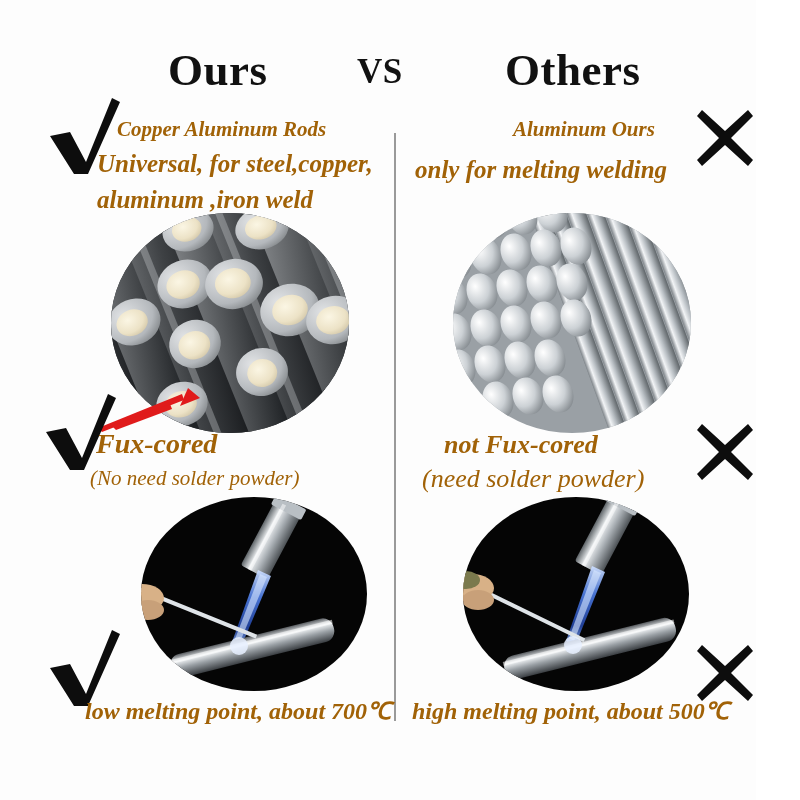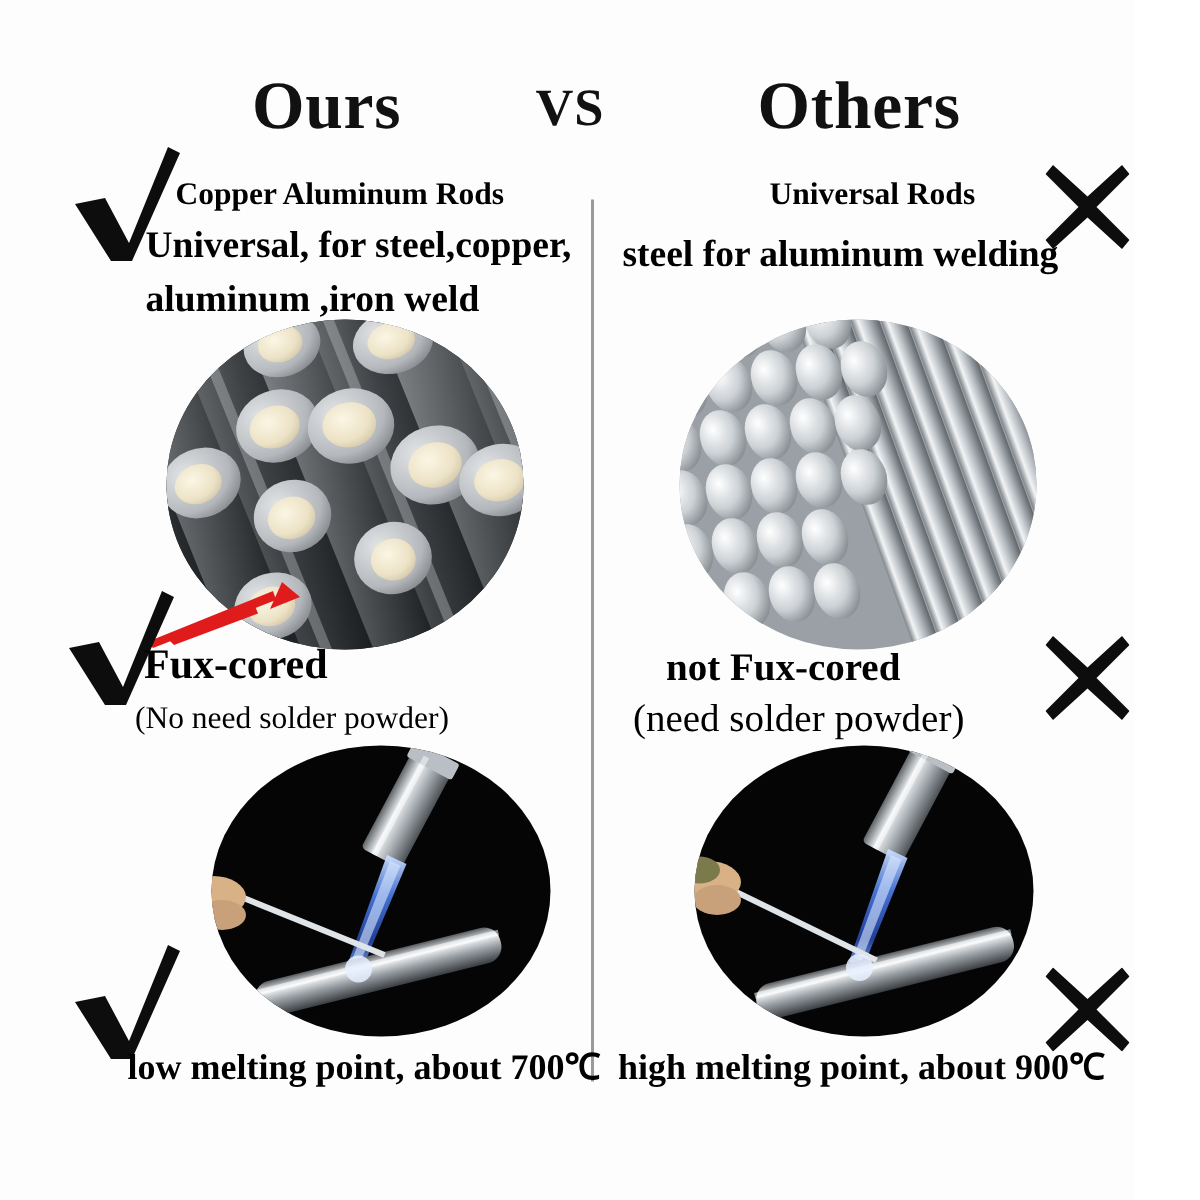"Copper Aluminum Rods" .txt { color: #000000 -> #a16207; font-style: none -> italic }
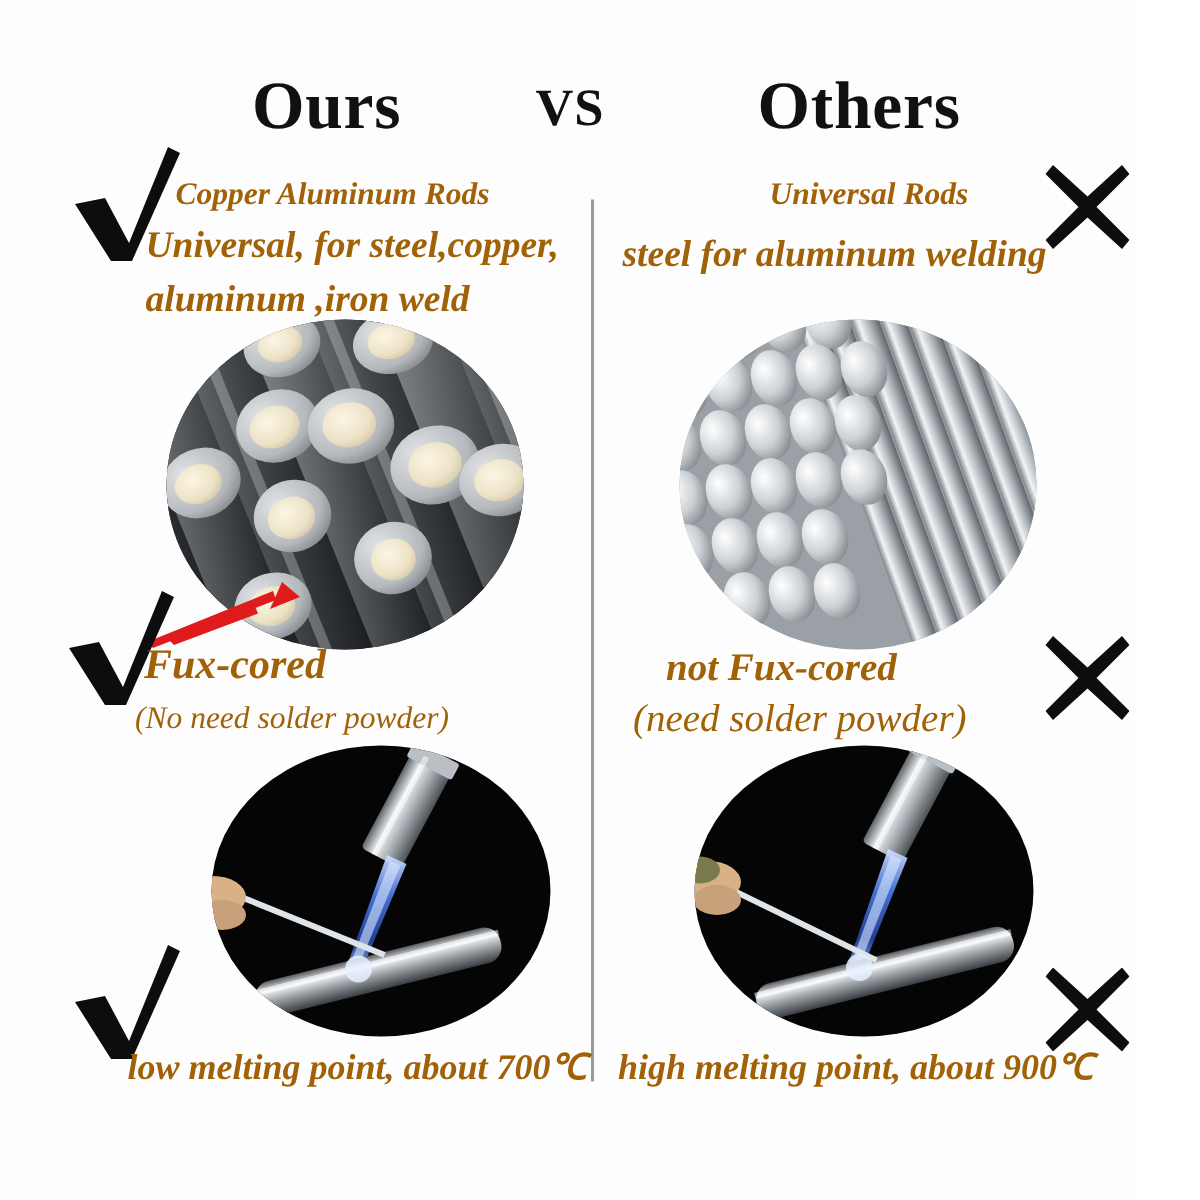"Universal Rods" div.txt { text: Universal Rods -> Aluminum Ours }
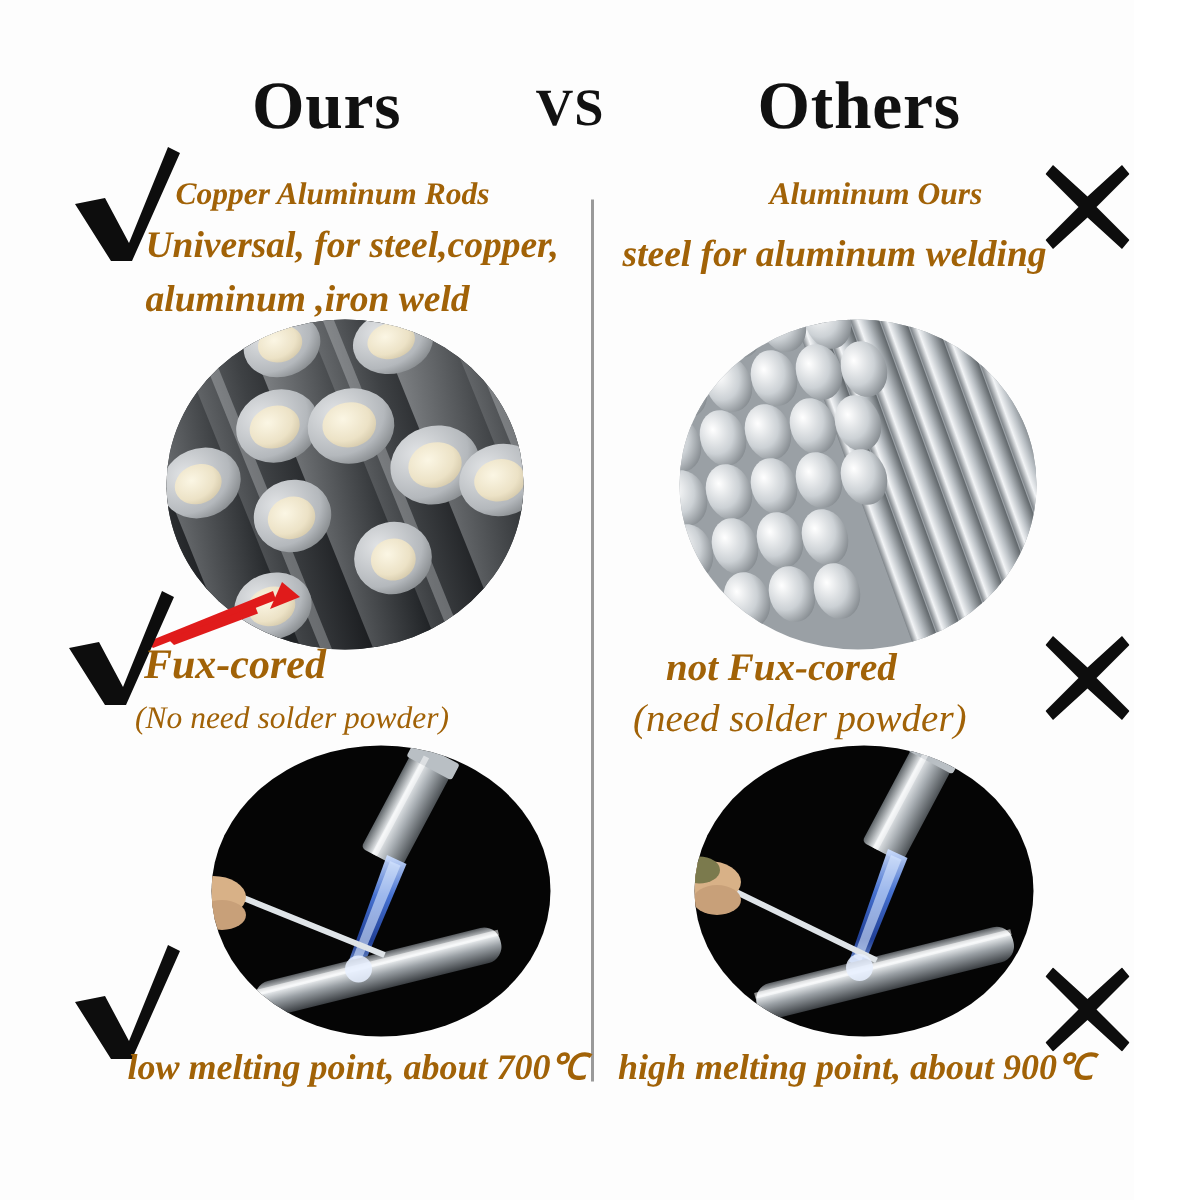"steel for aluminum welding" div.txt { text: steel for aluminum -> only for melting }
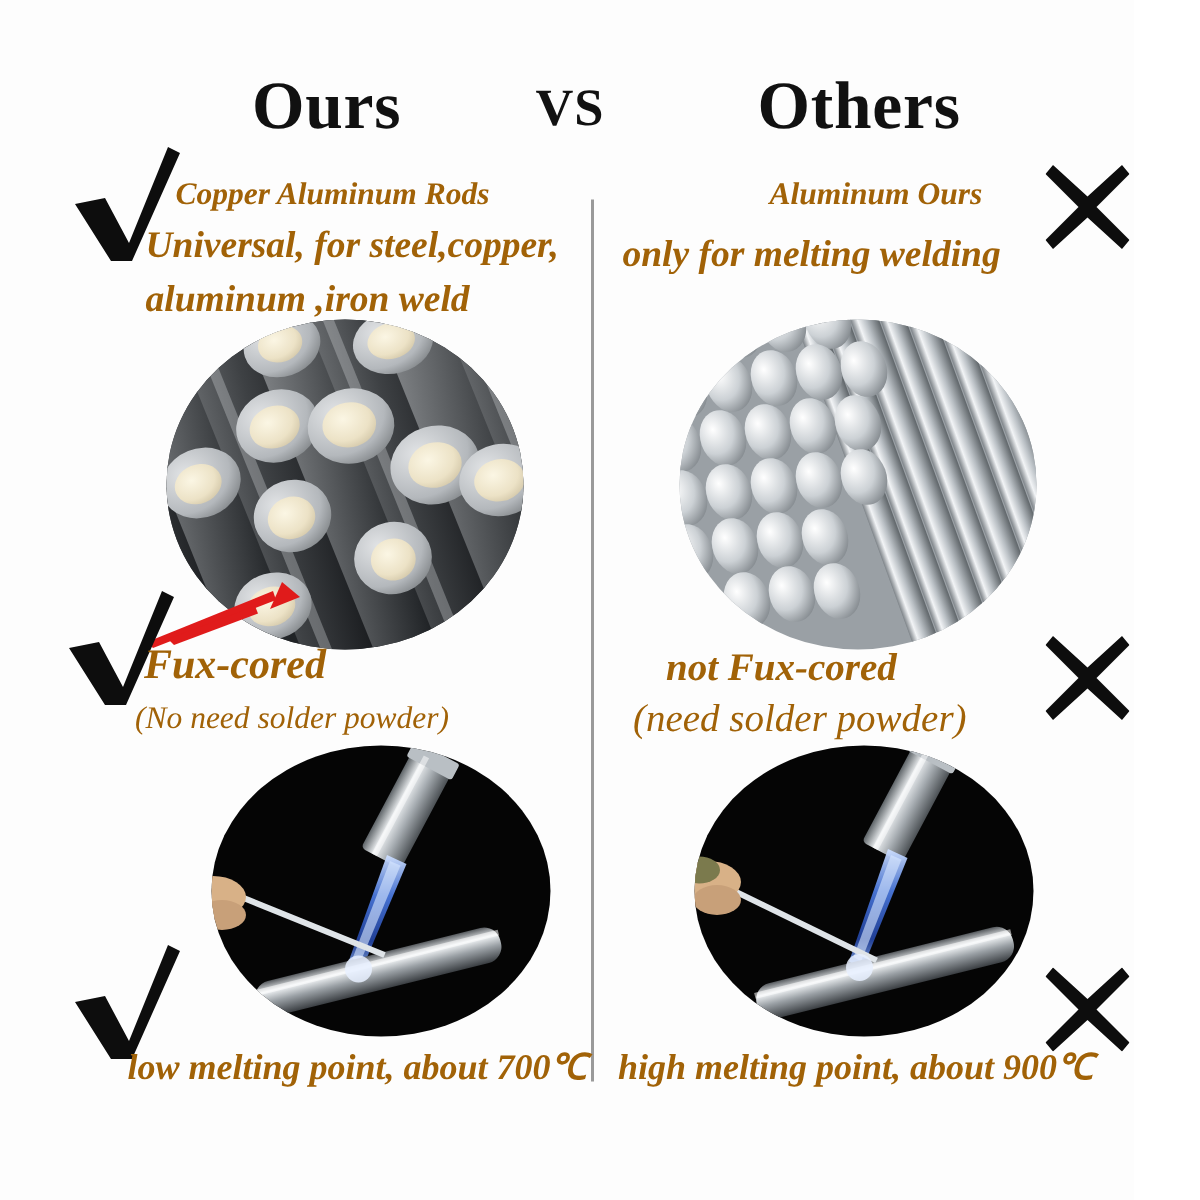"high melting point, about 900℃" div.txt { text: 900 -> 500 }
